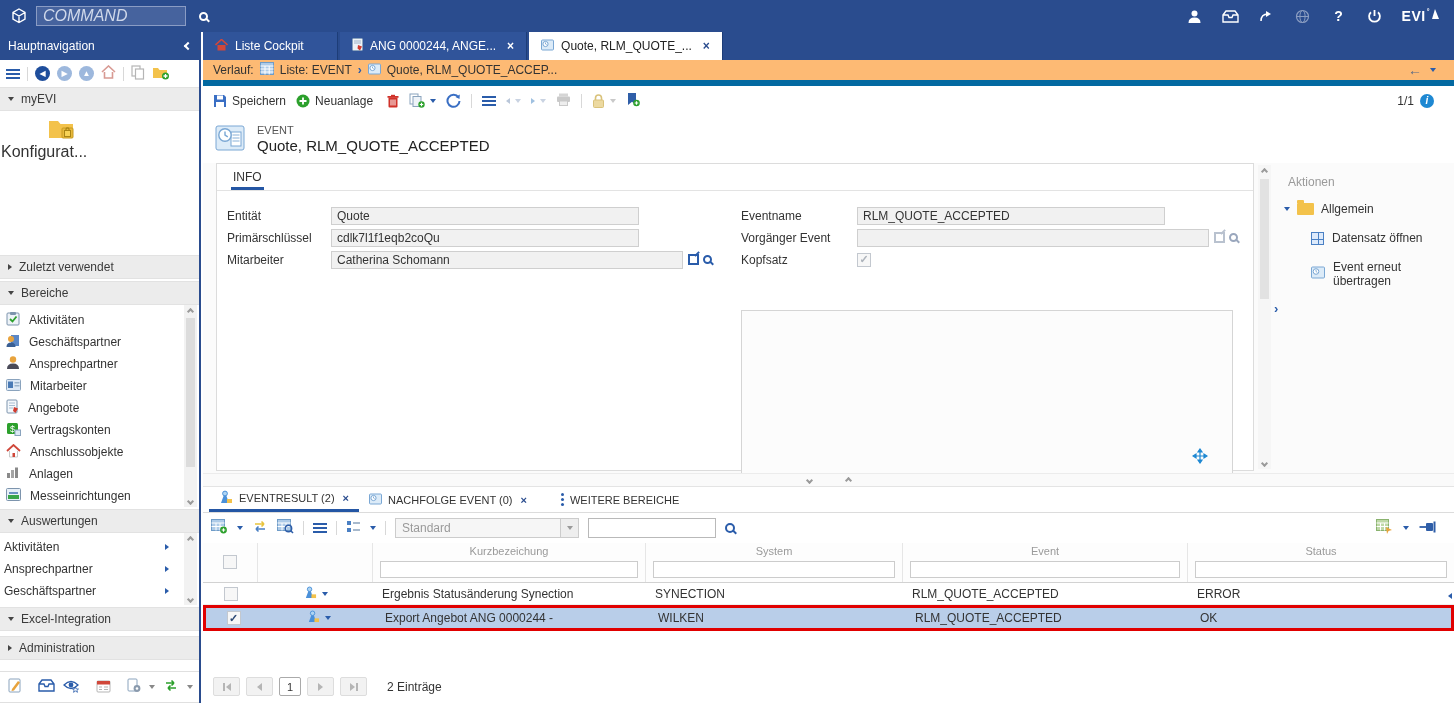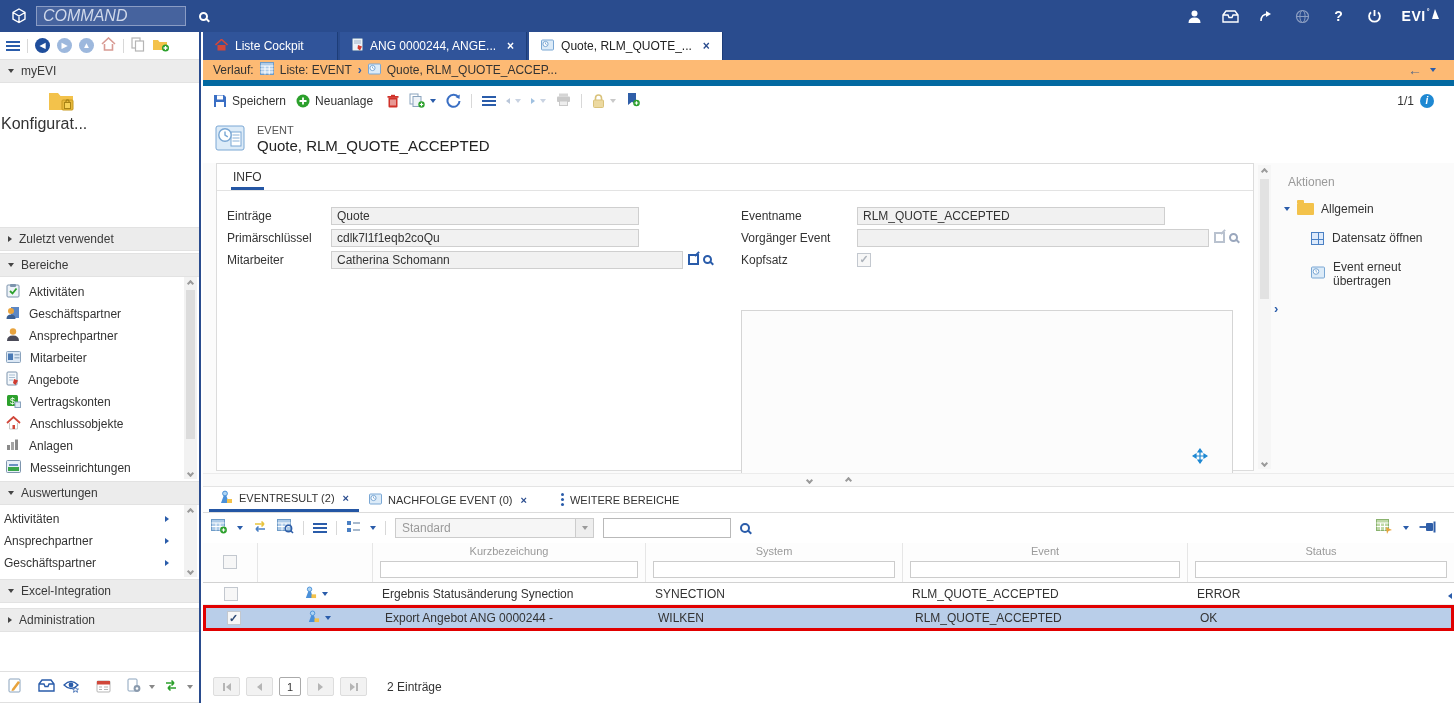"Hauptnavigation" div.sb-header { html: none -> <div> <span>Hauptnavigation</span> <span></span> </div> }
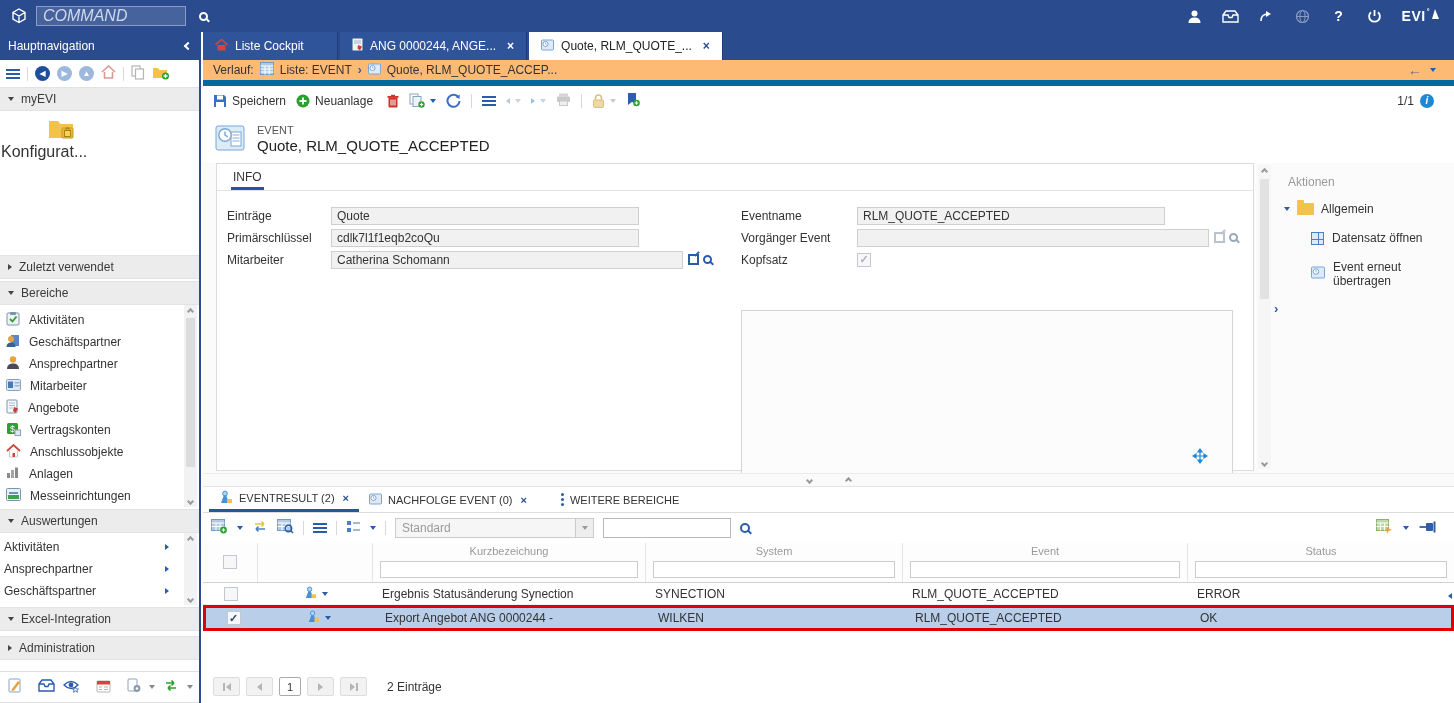"Einträge" span.flabel { text: Einträge -> Entität }
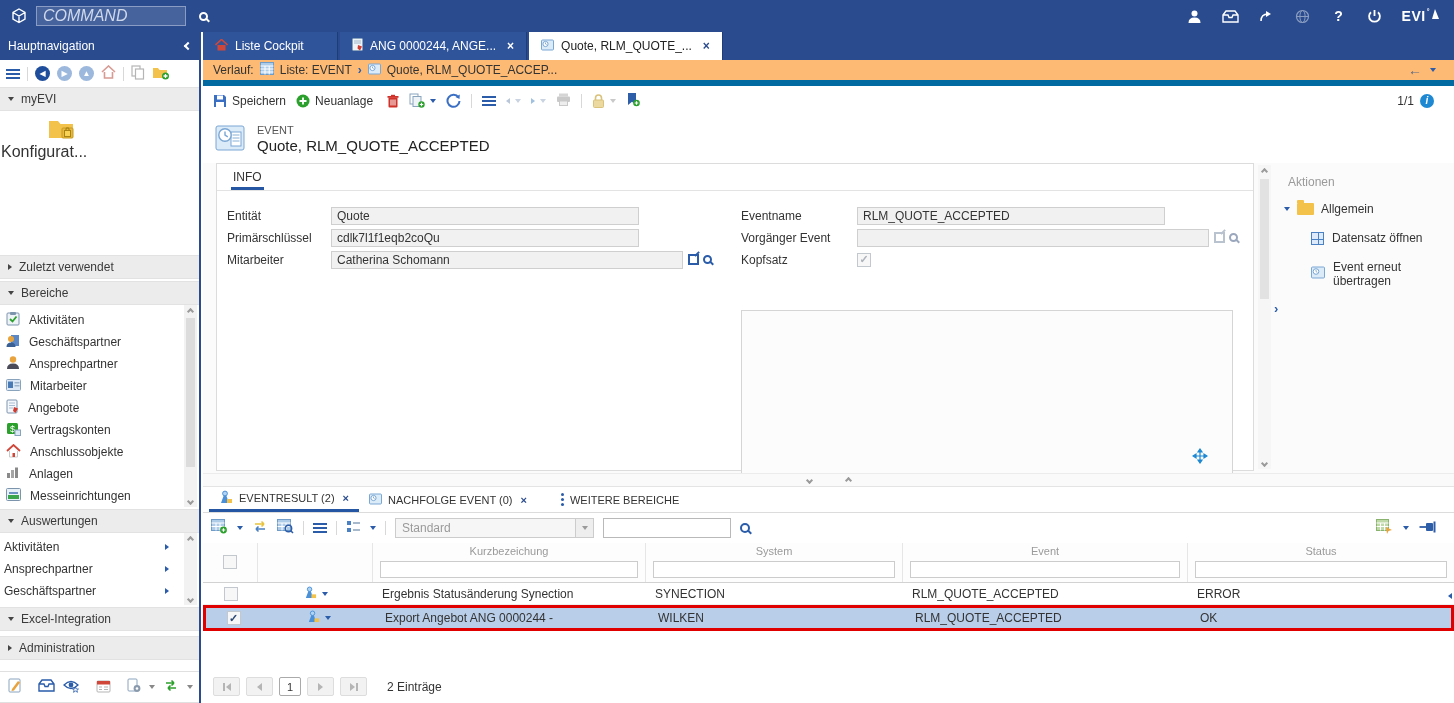"Standard" .sel-std { width: 181px -> 166px }
